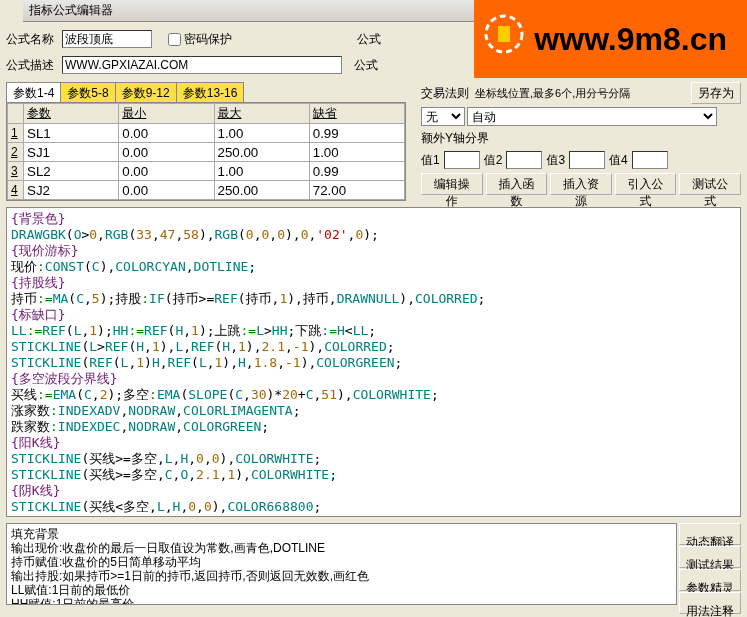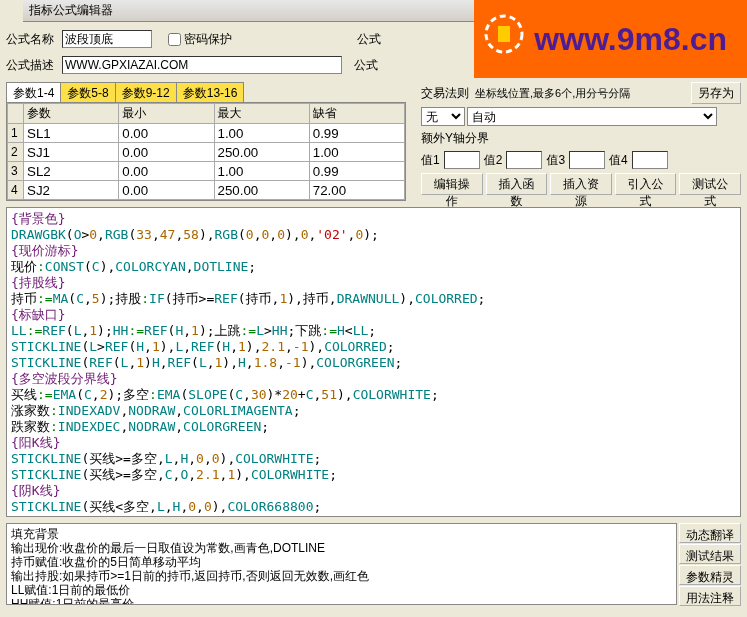"www.9m8.cn" .watermark { color: #4c1d95 -> #000000 }
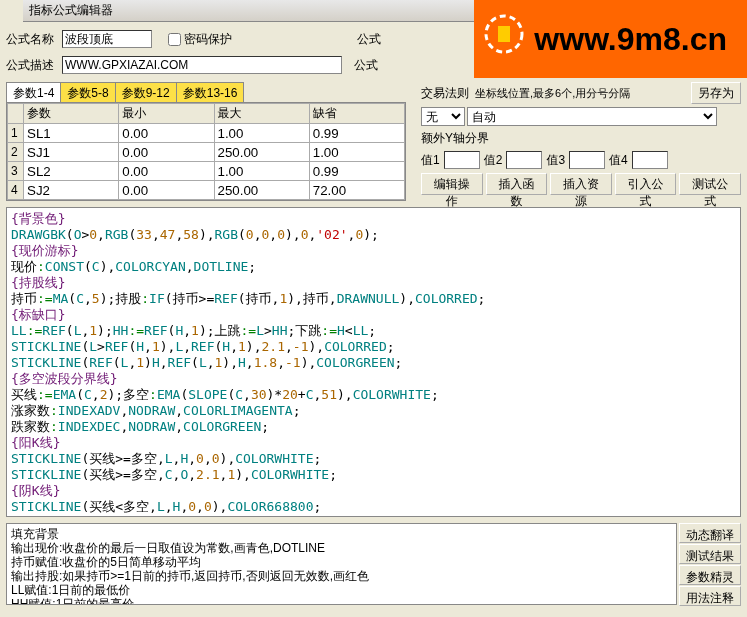"参数" .param-table th, .param-table td { text-decoration: none -> underline }
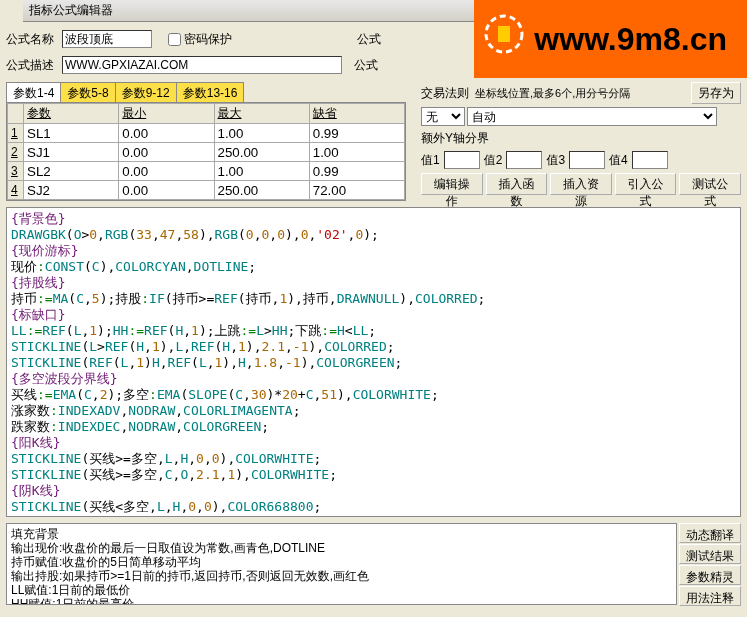"动态翻译" .vert-btns .btn { padding: 3px 2px -> 10px 2px }
